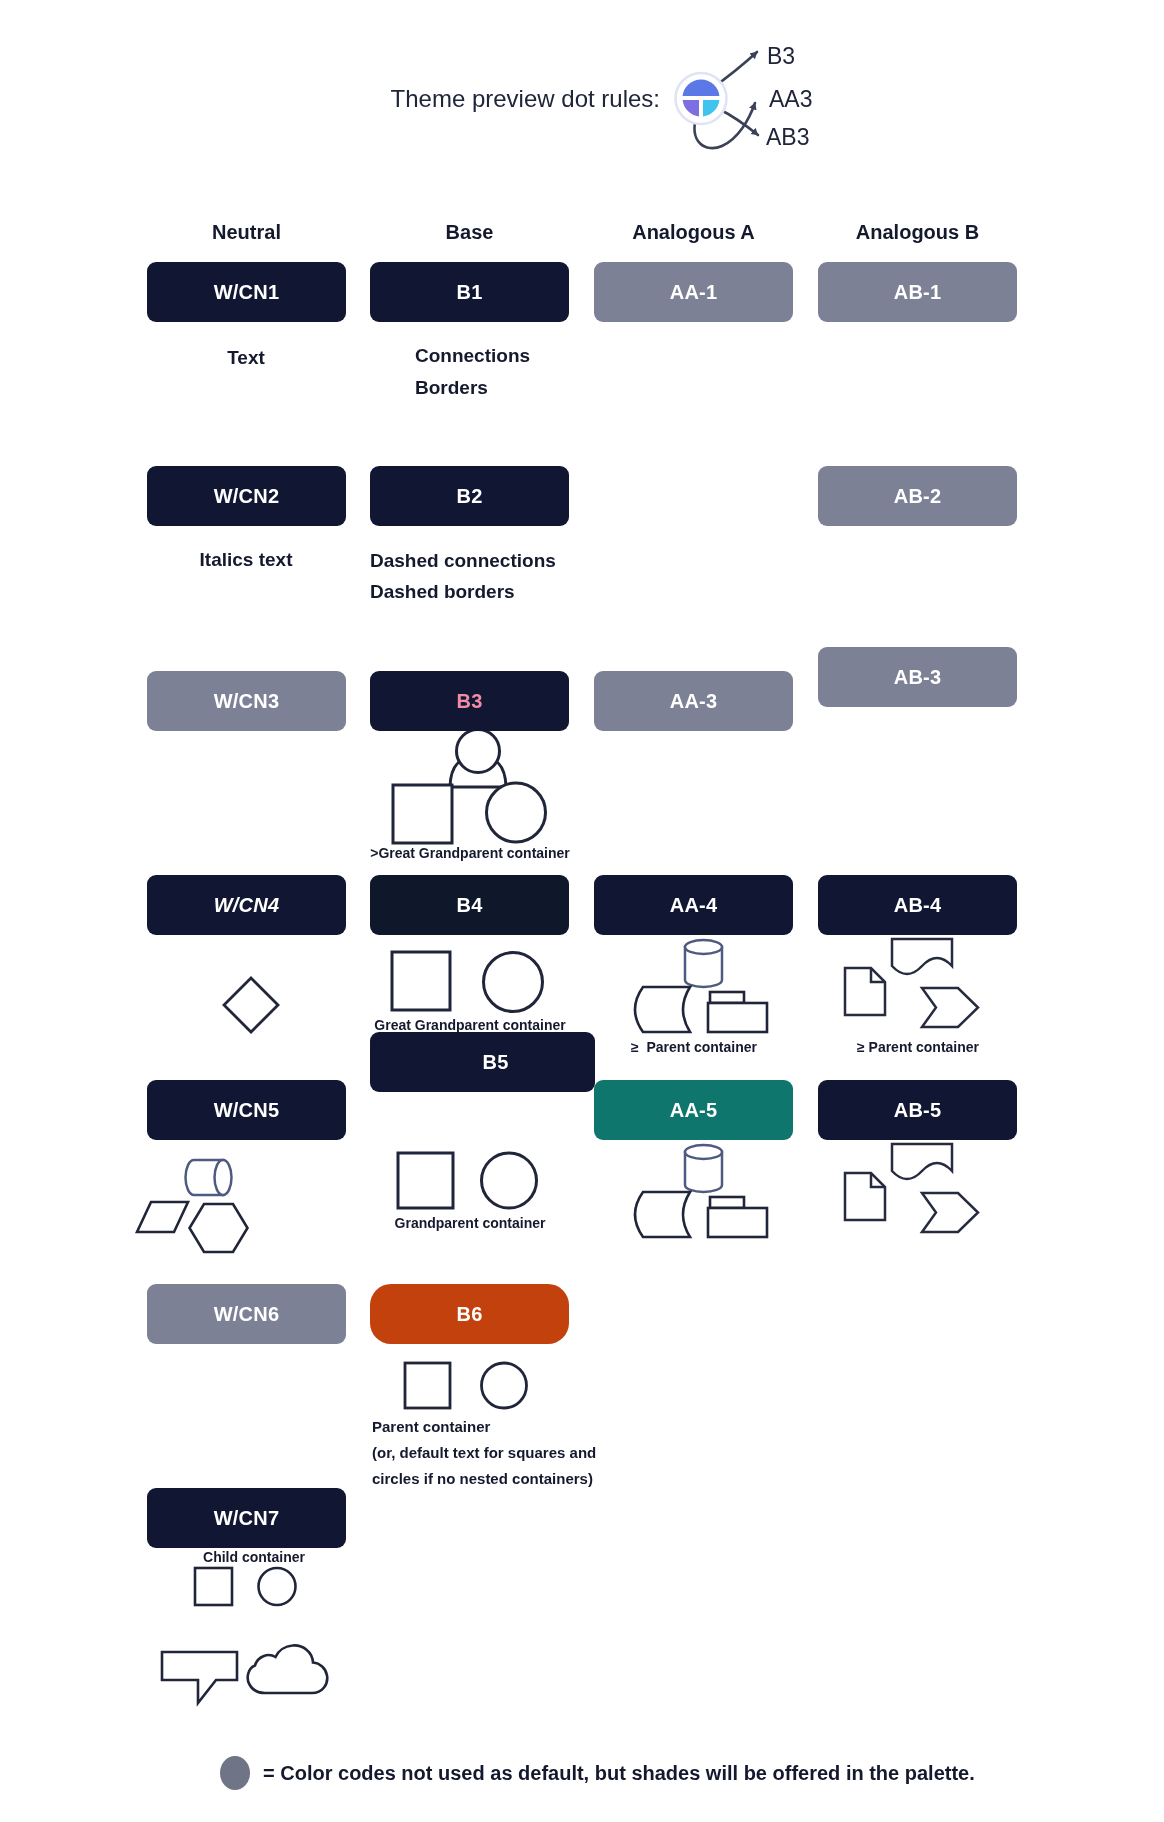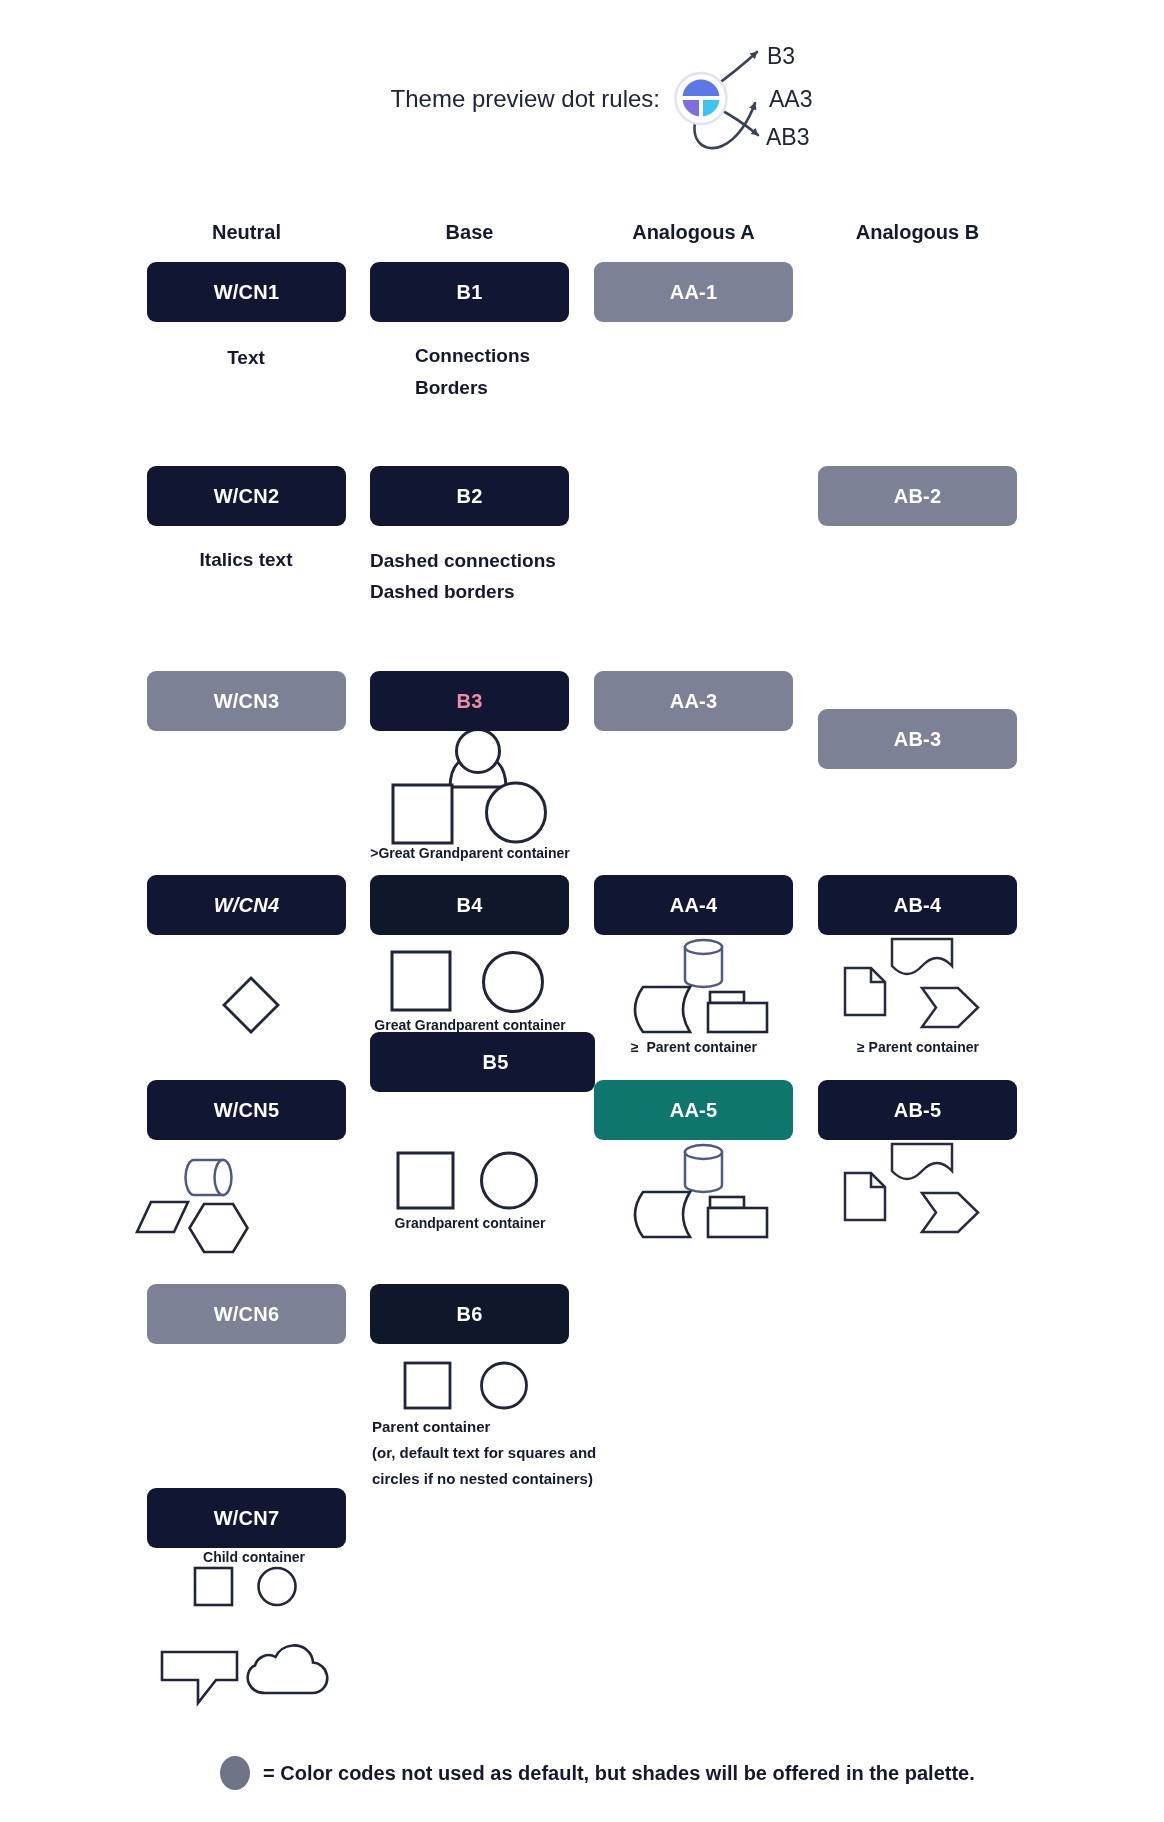"AB-1" div.swatch { html: none -> <div> <span>AB-1</span> </div> }
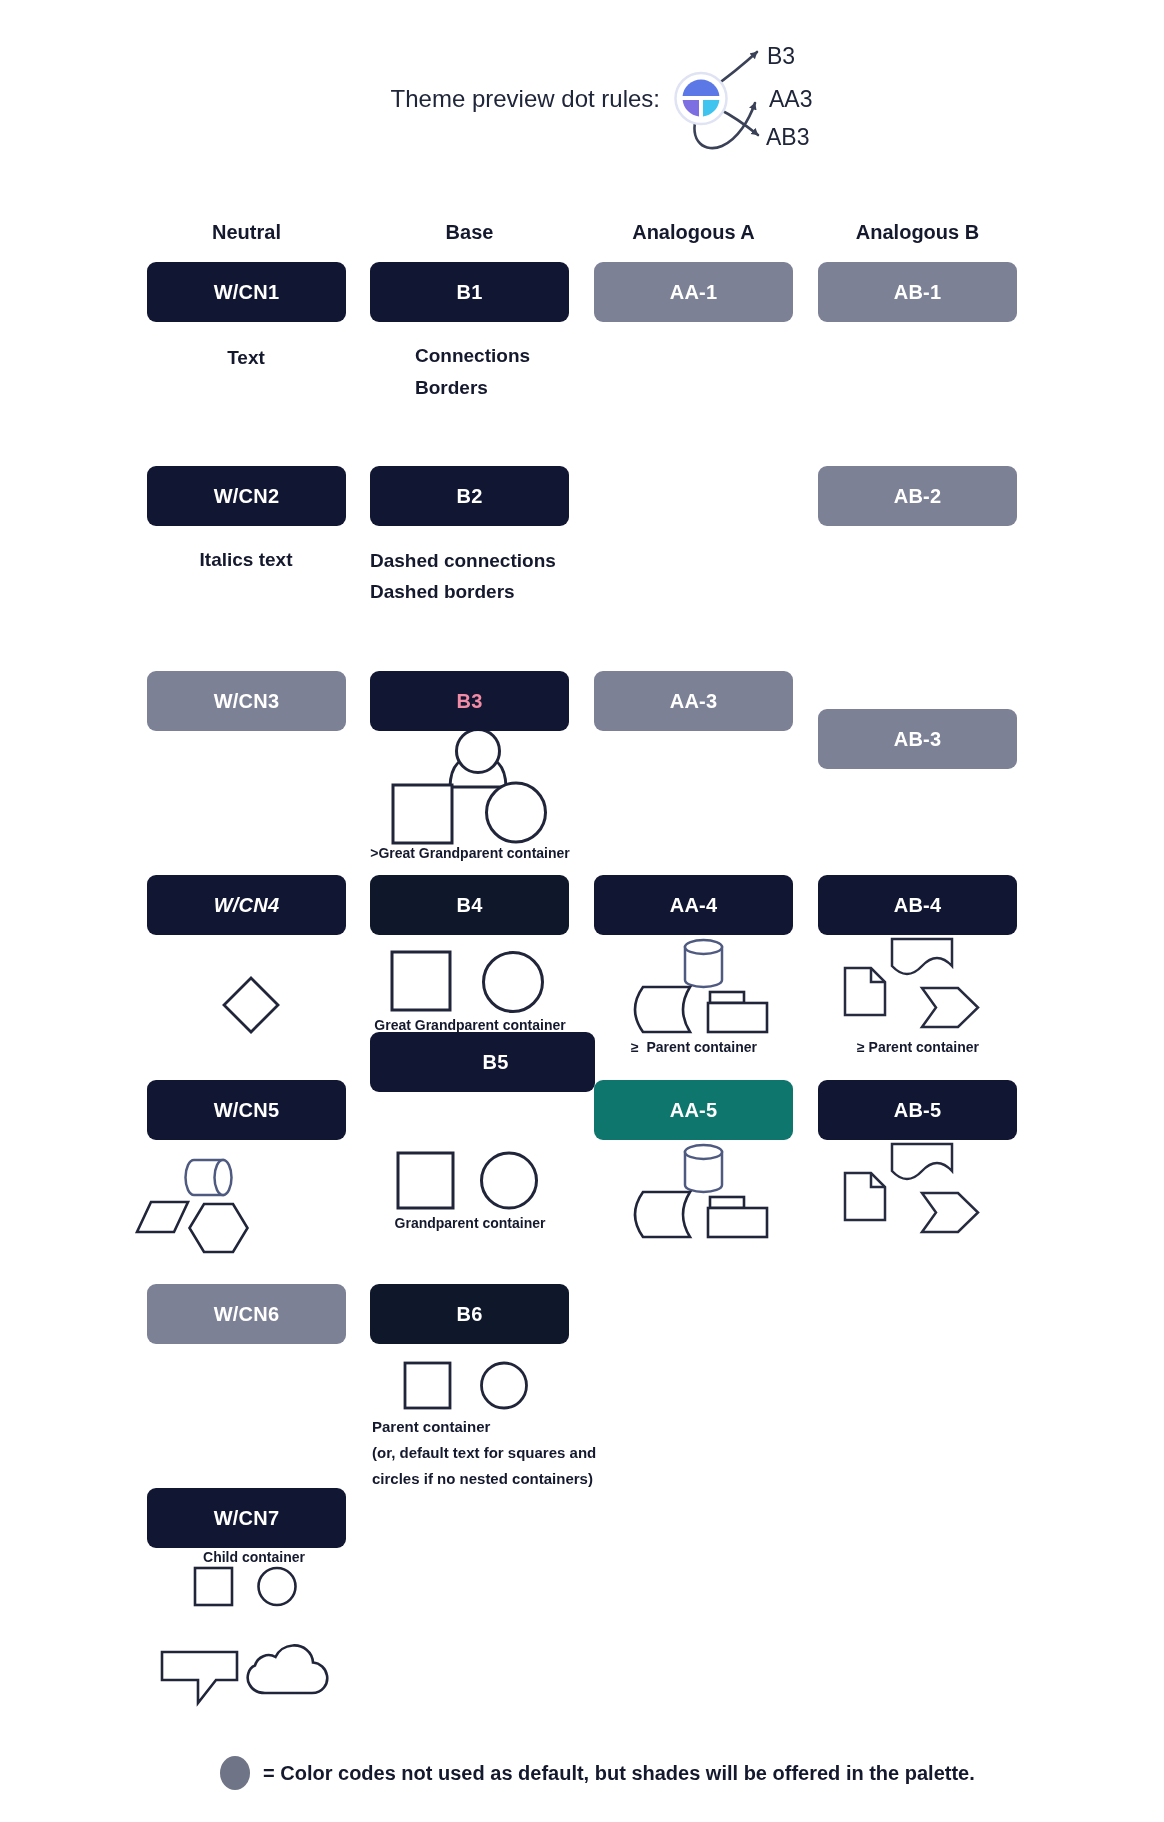"AB-3" div.swatch { top: 709px -> 647px }
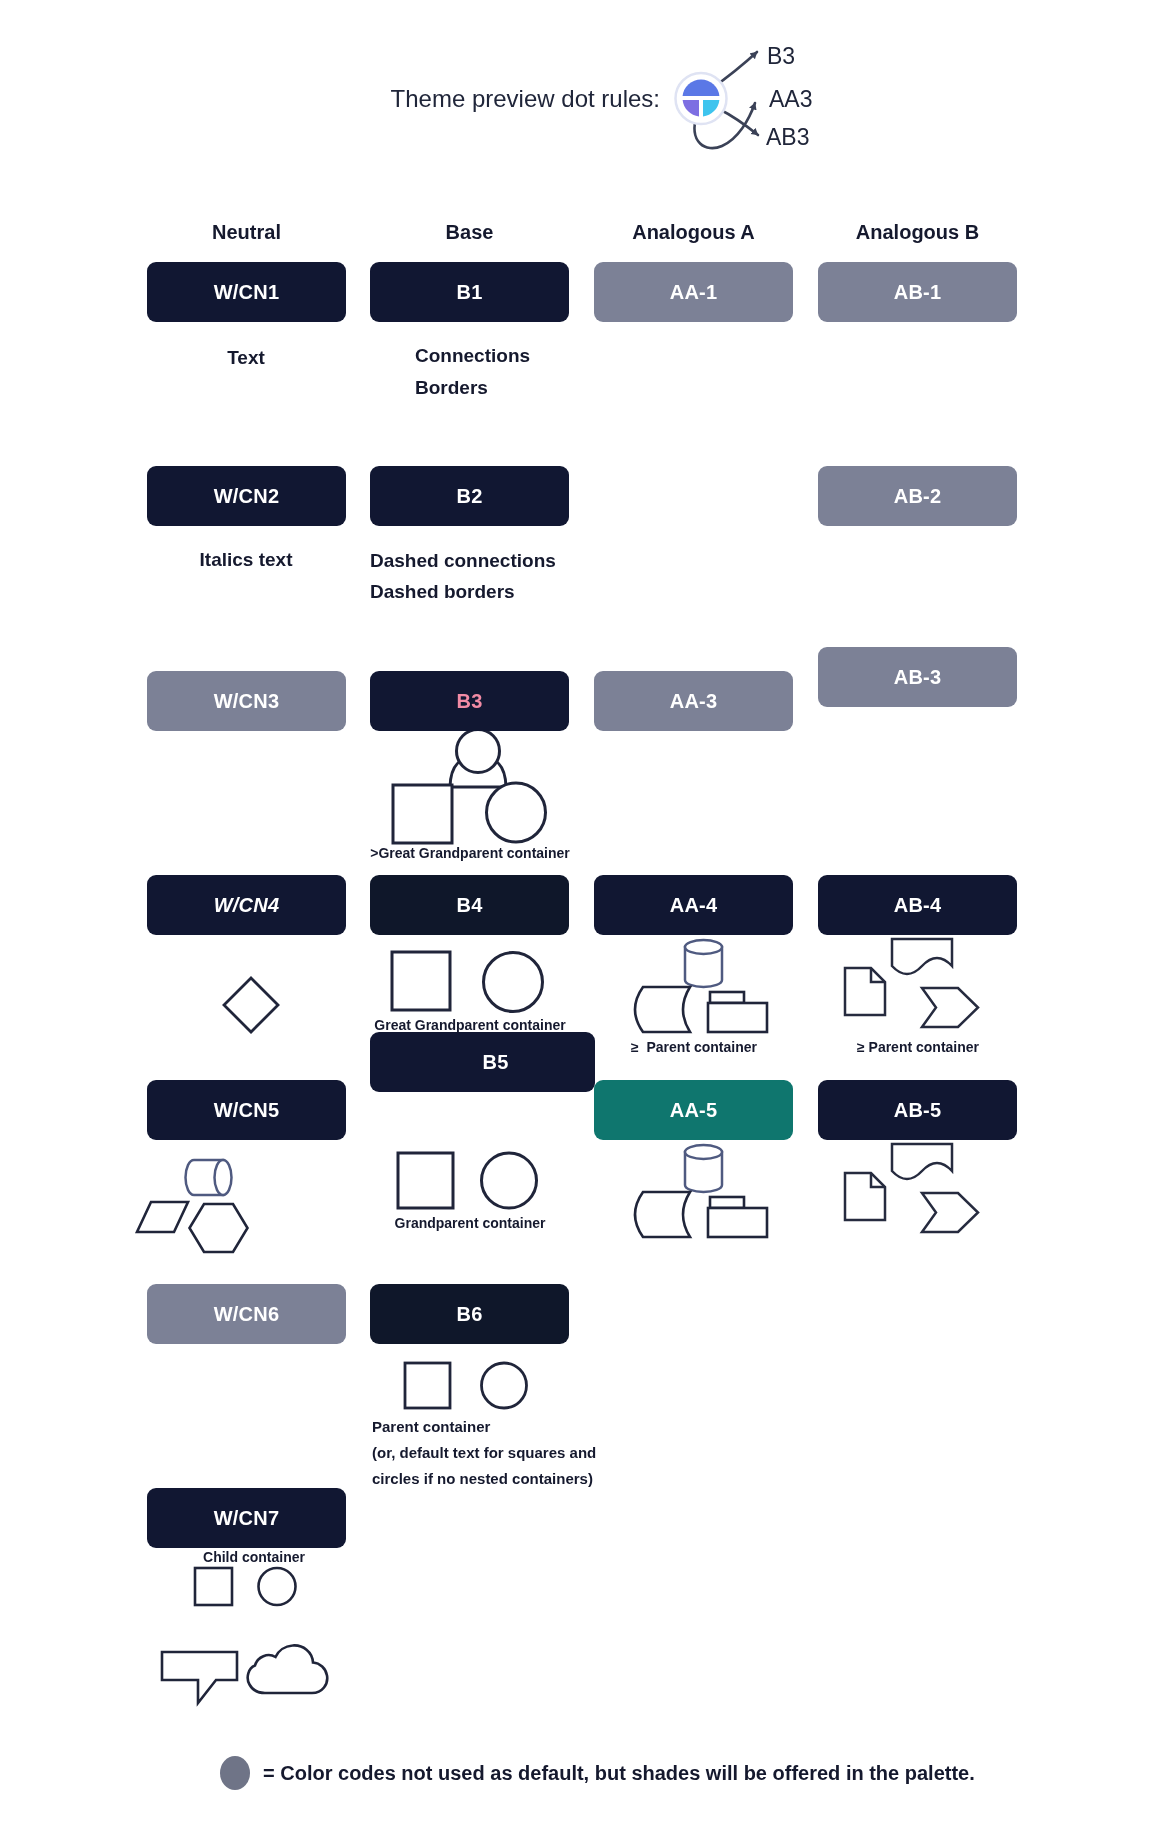"B6" div.swatch { background-color: #0f172a -> #c2410c; border-radius: none -> 21px }
